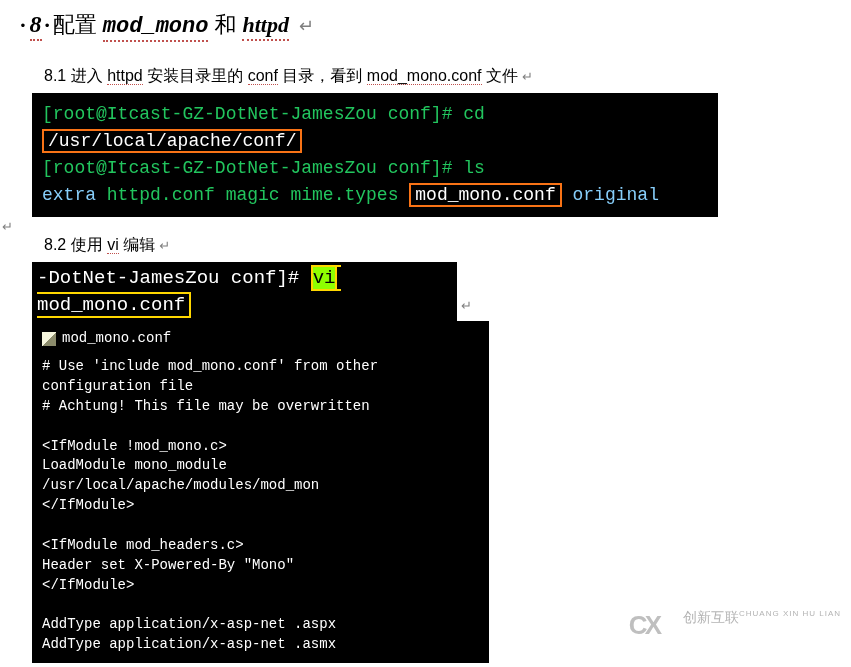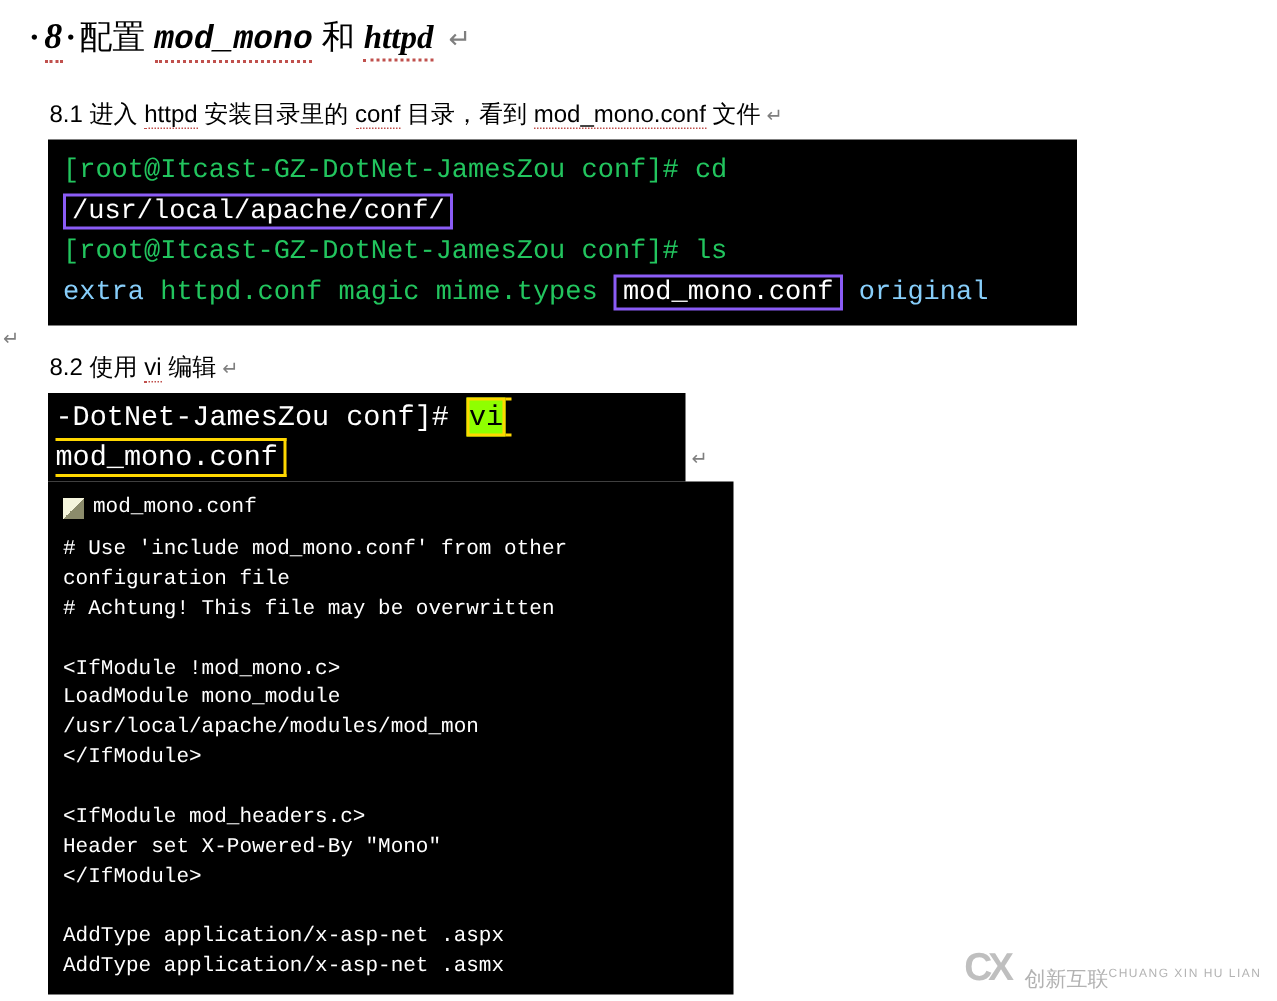"8.1 进入 httpd 安装目录里的 conf" .step-line { padding-left: 33px -> 44px }
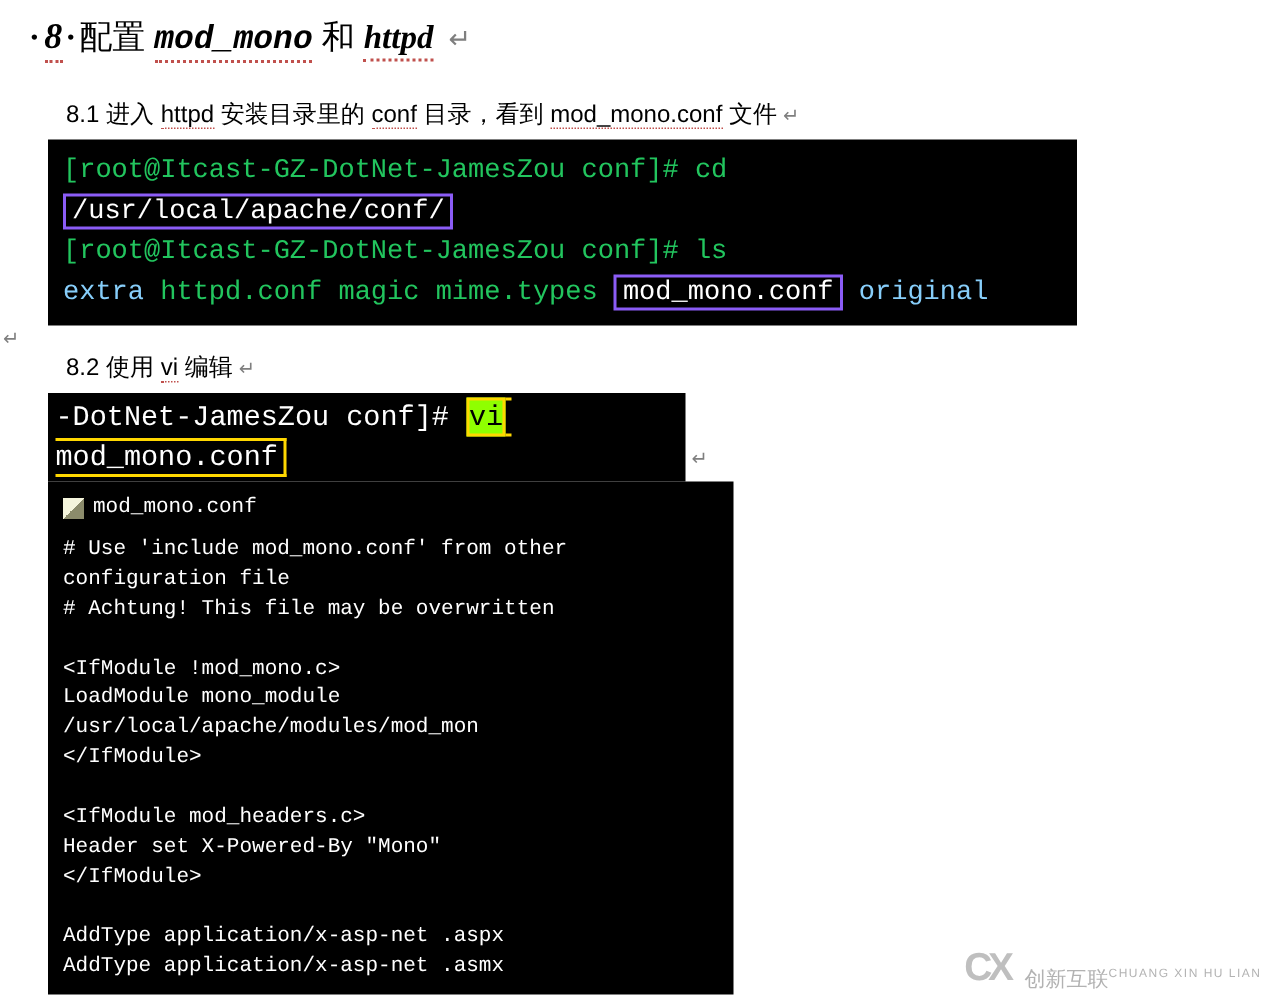"/usr/local/apache/conf/" .terminal-block .boxed-yellow { border: 2px solid #8b5cf6 -> 2px solid #f97316 }
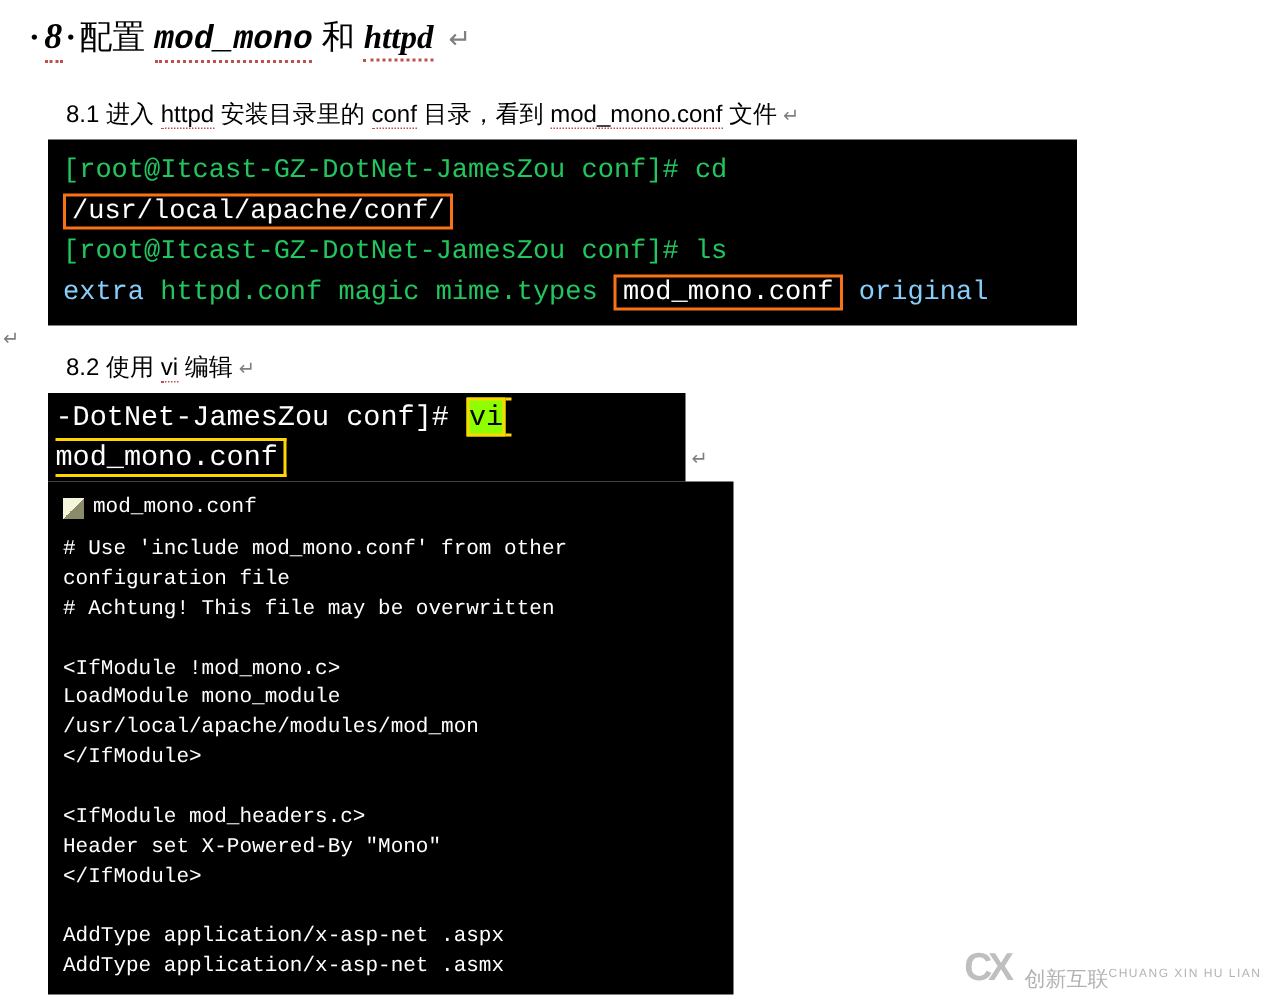"CX" .watermark { align-items: flex-end -> flex-start; bottom: 7px -> 26px; gap: 10px -> 24px }
